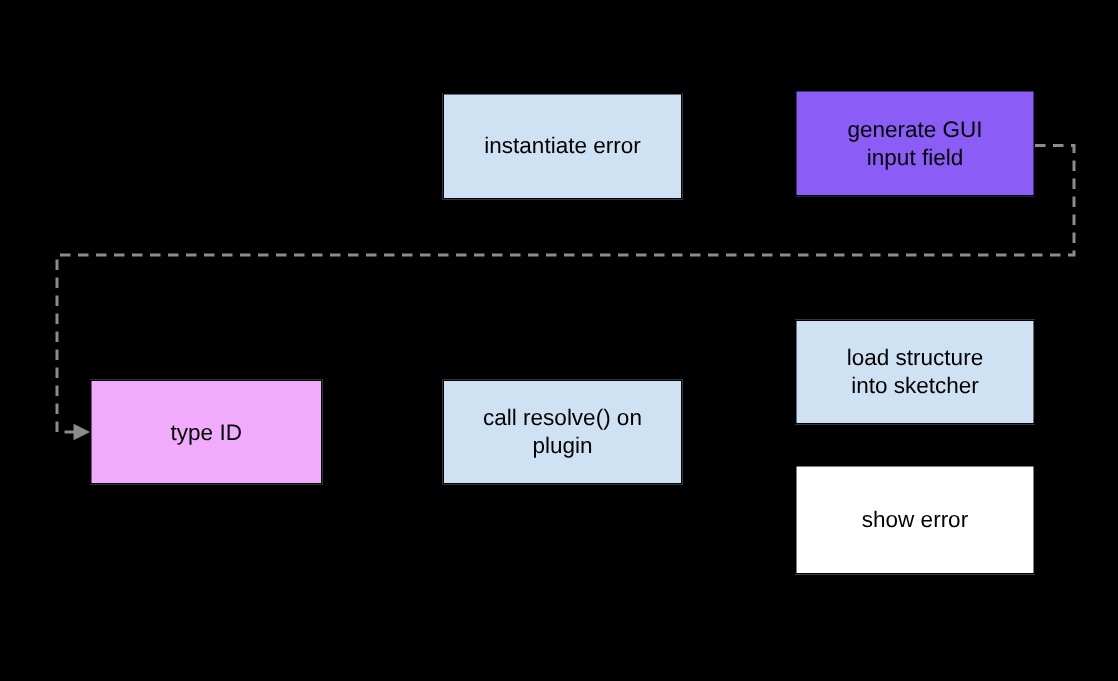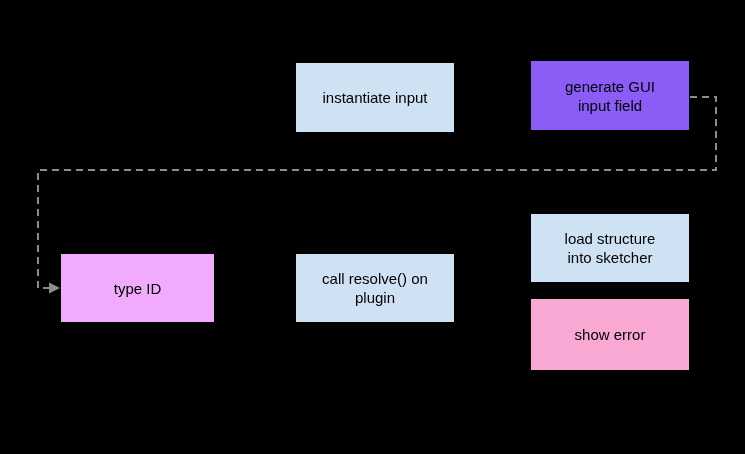"instantiate input" span.label { text: input -> error }
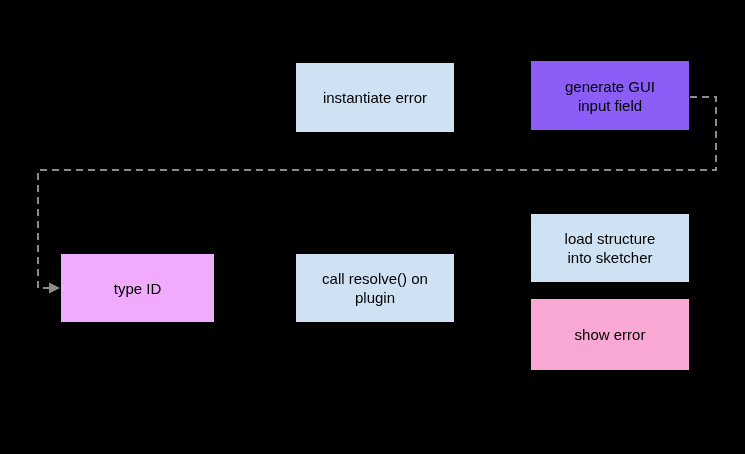"show error" div.node { background: #f9a8d4 -> #ffffff; top: 298px -> 310px }
